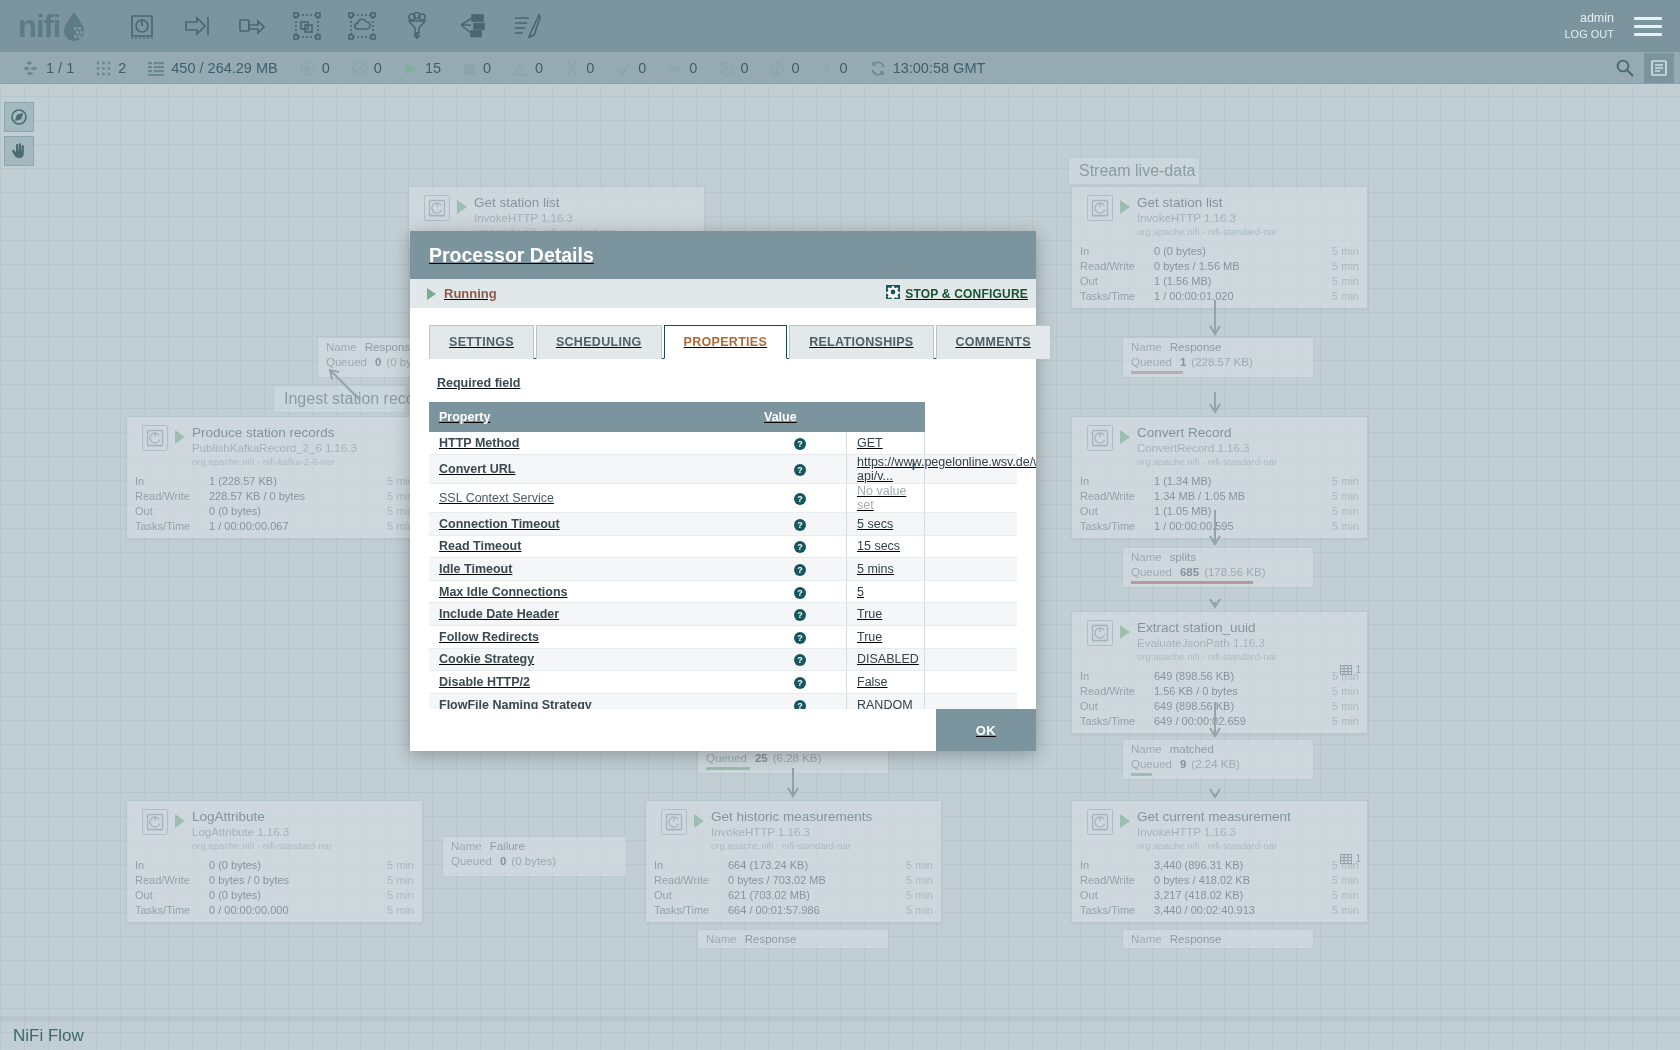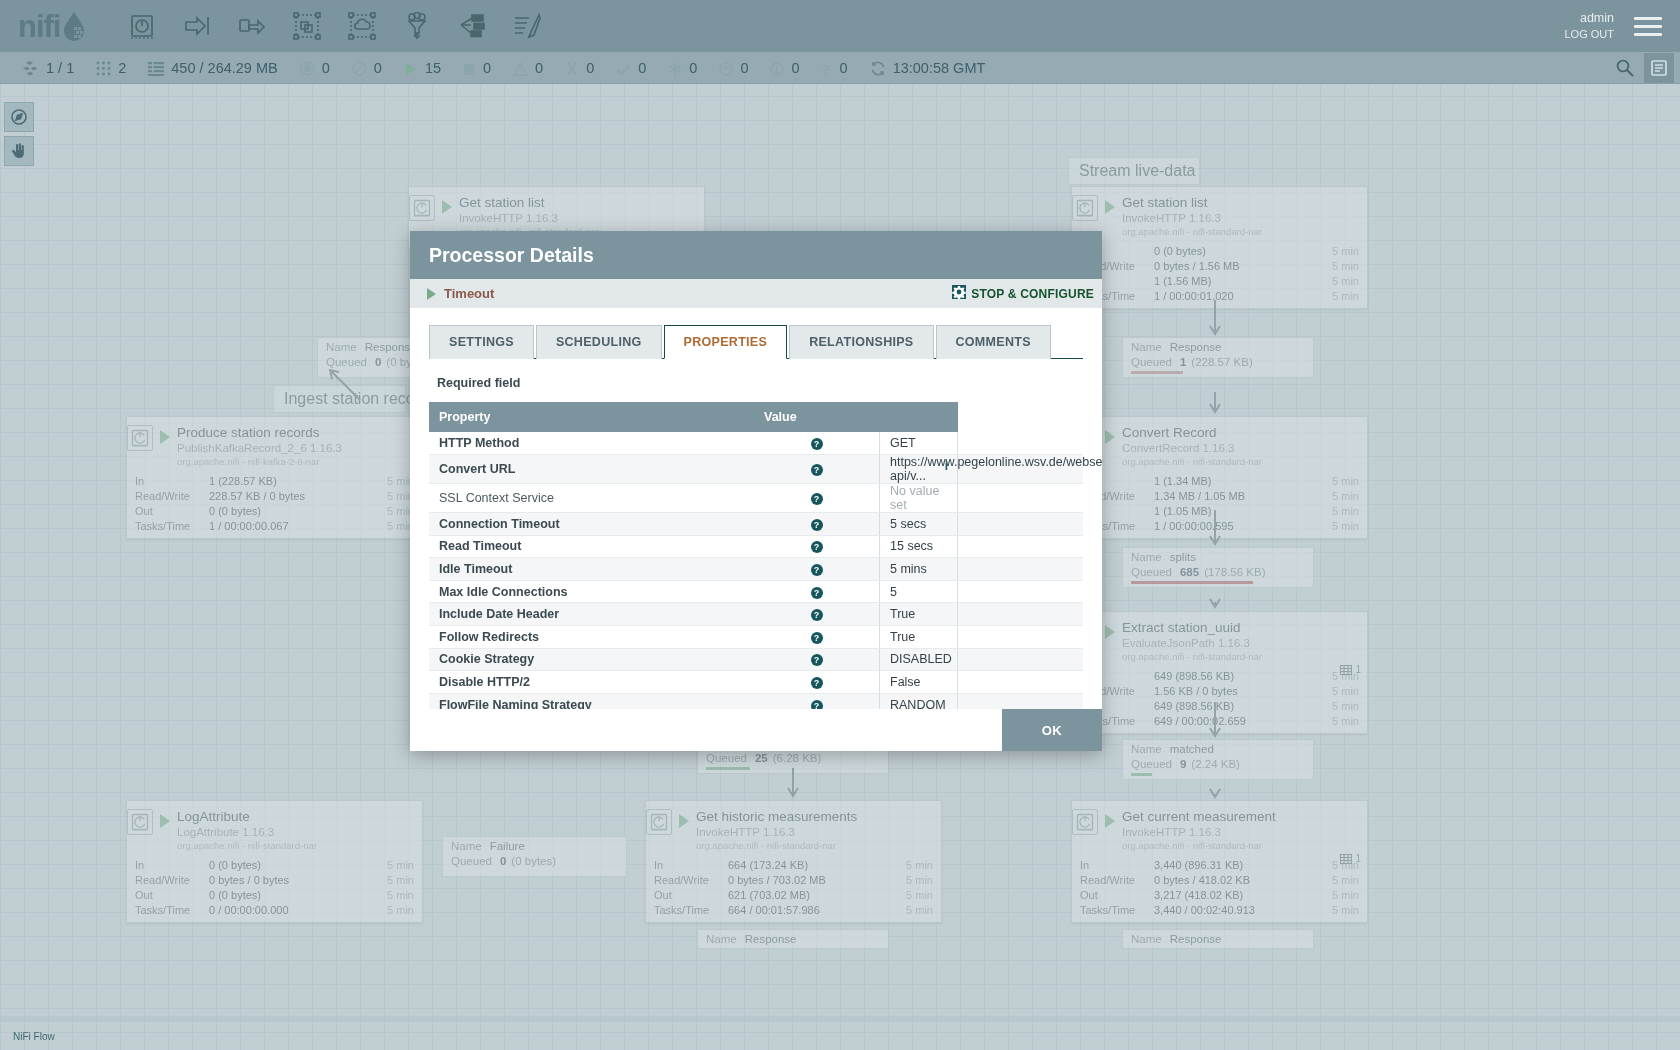"Get station list" .proc-head { padding: 8px 8px 4px 0 -> 8px 8px 4px 15px }
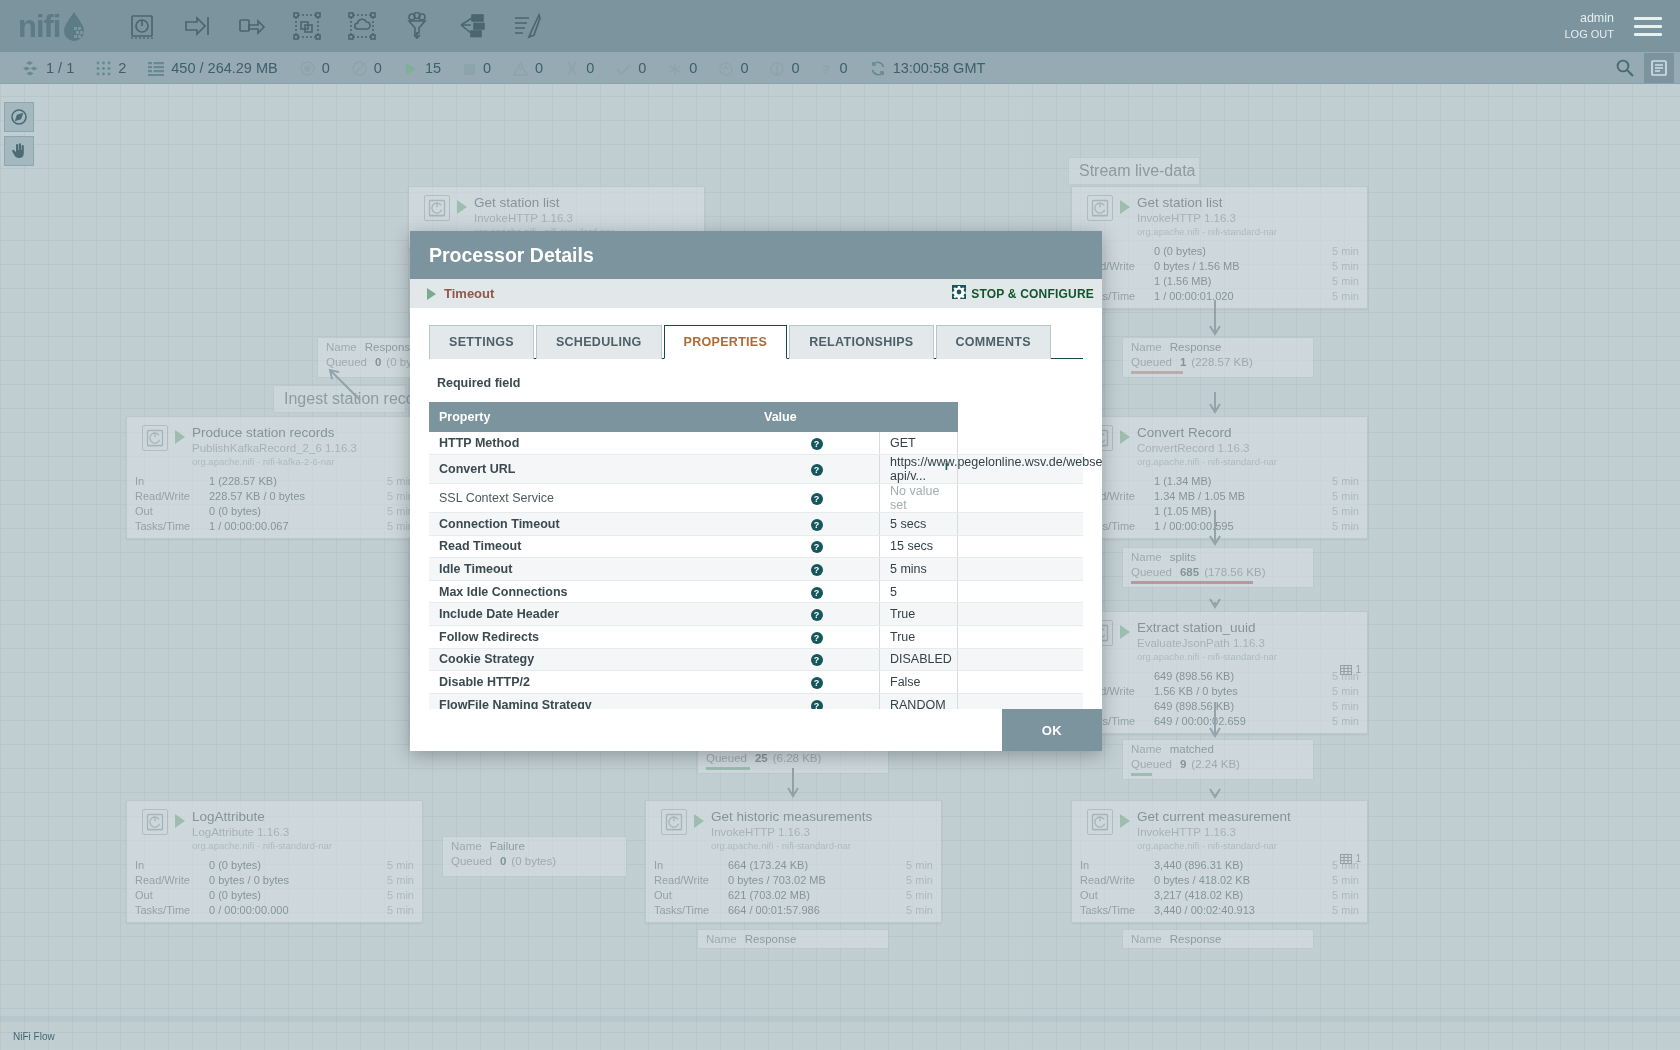"Processor Details" #modal { text-decoration: none -> underline; width: 692px -> 626px }
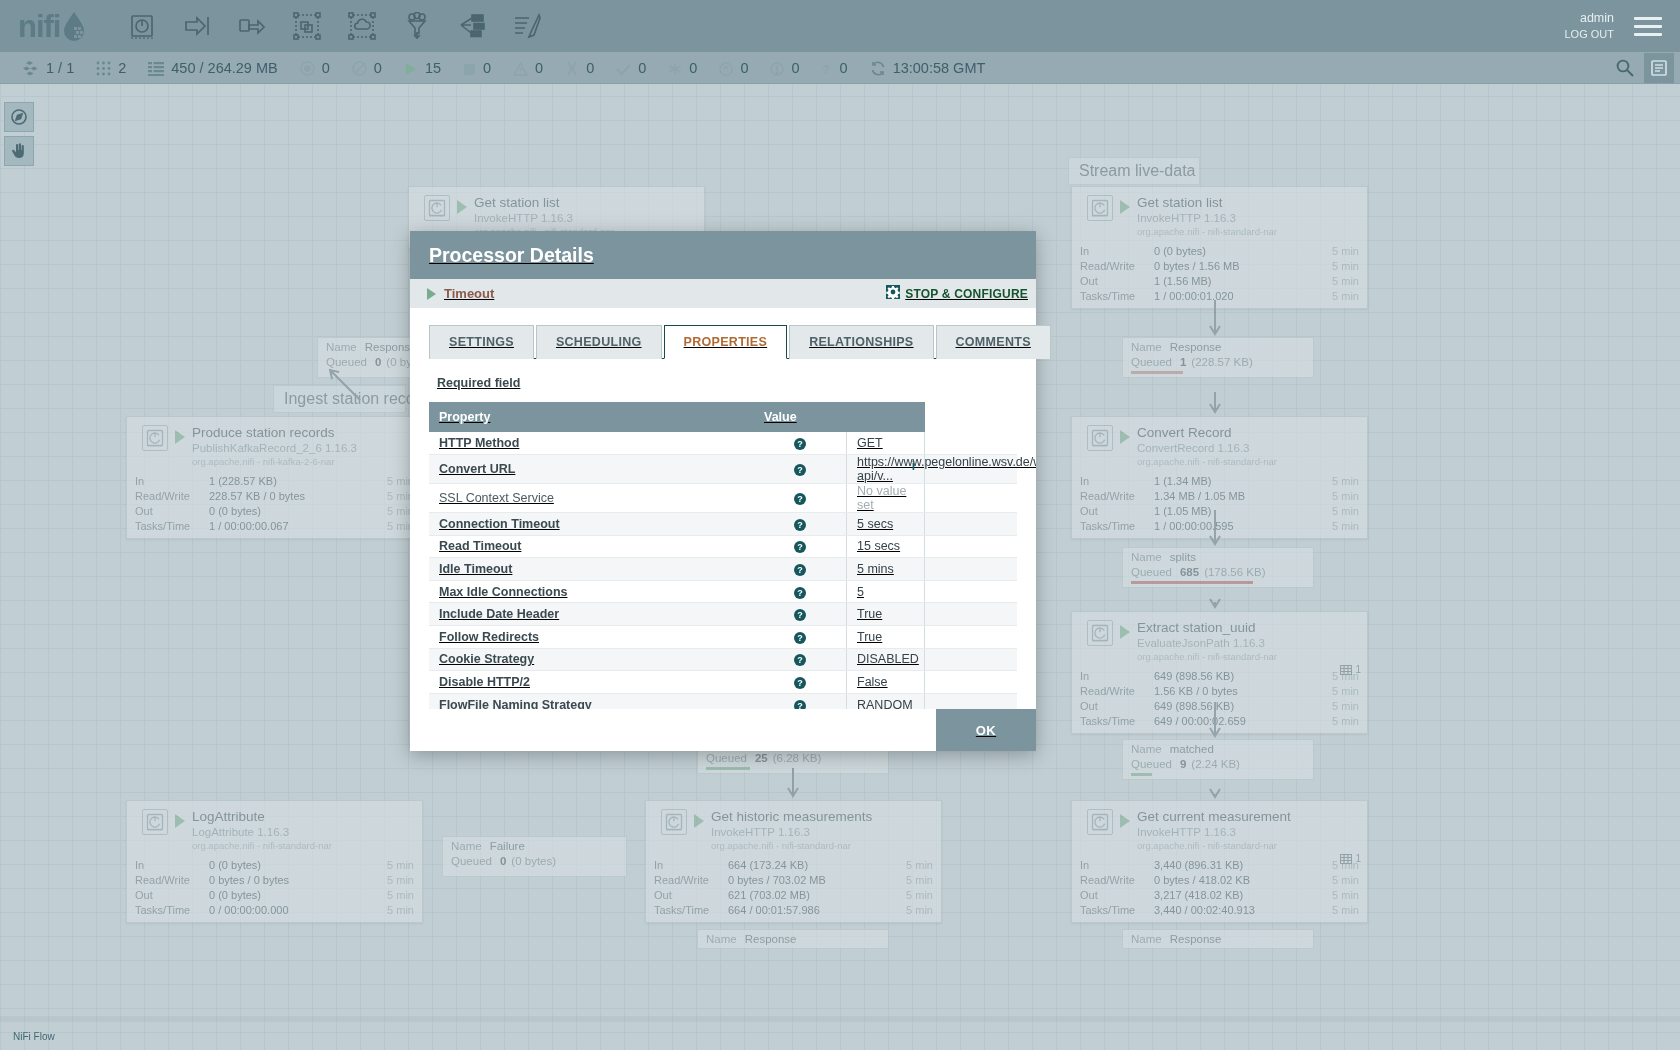"Timeout" span.status-text { text: Timeout -> Running }
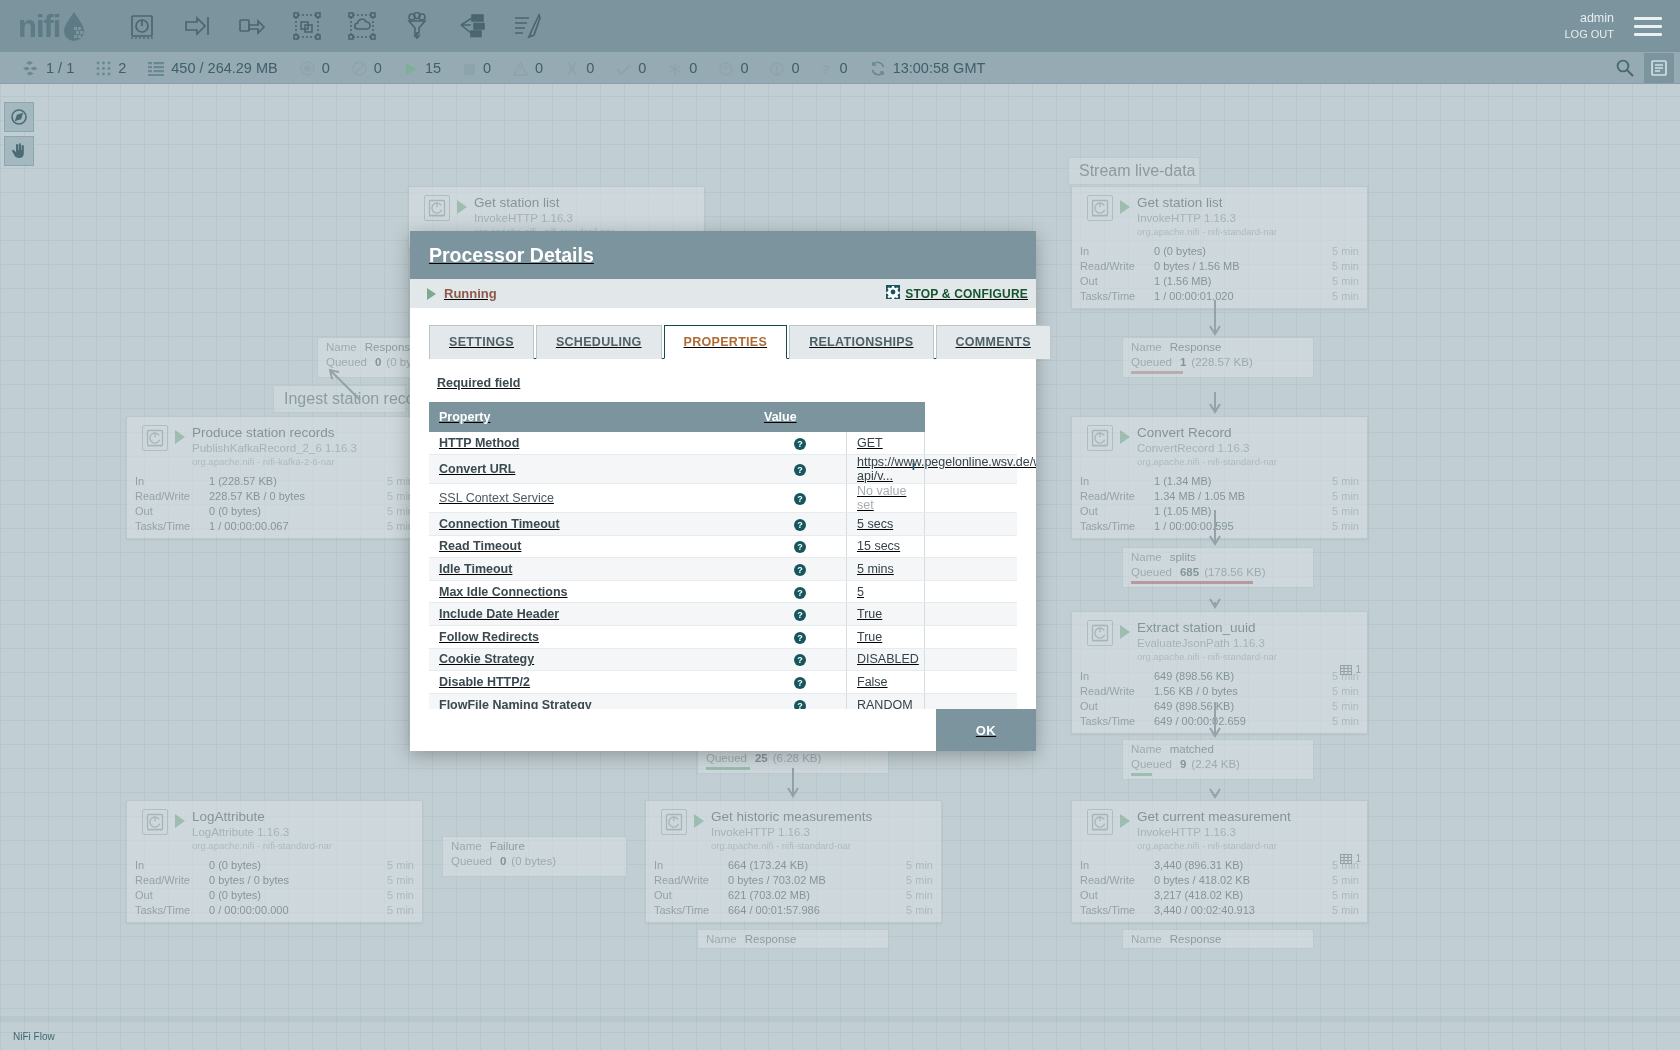"NiFi Flow" #footer { font-size: 10px -> 17px }
